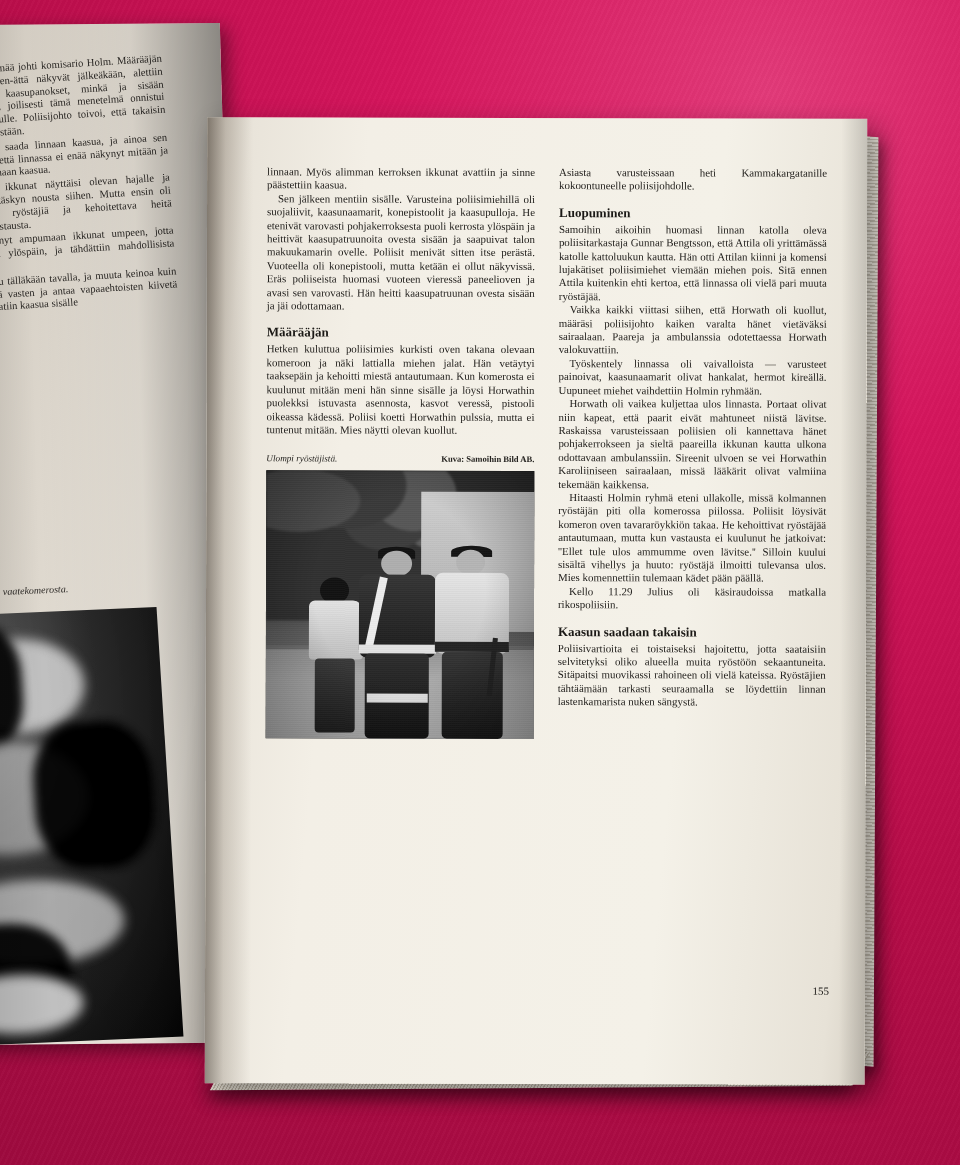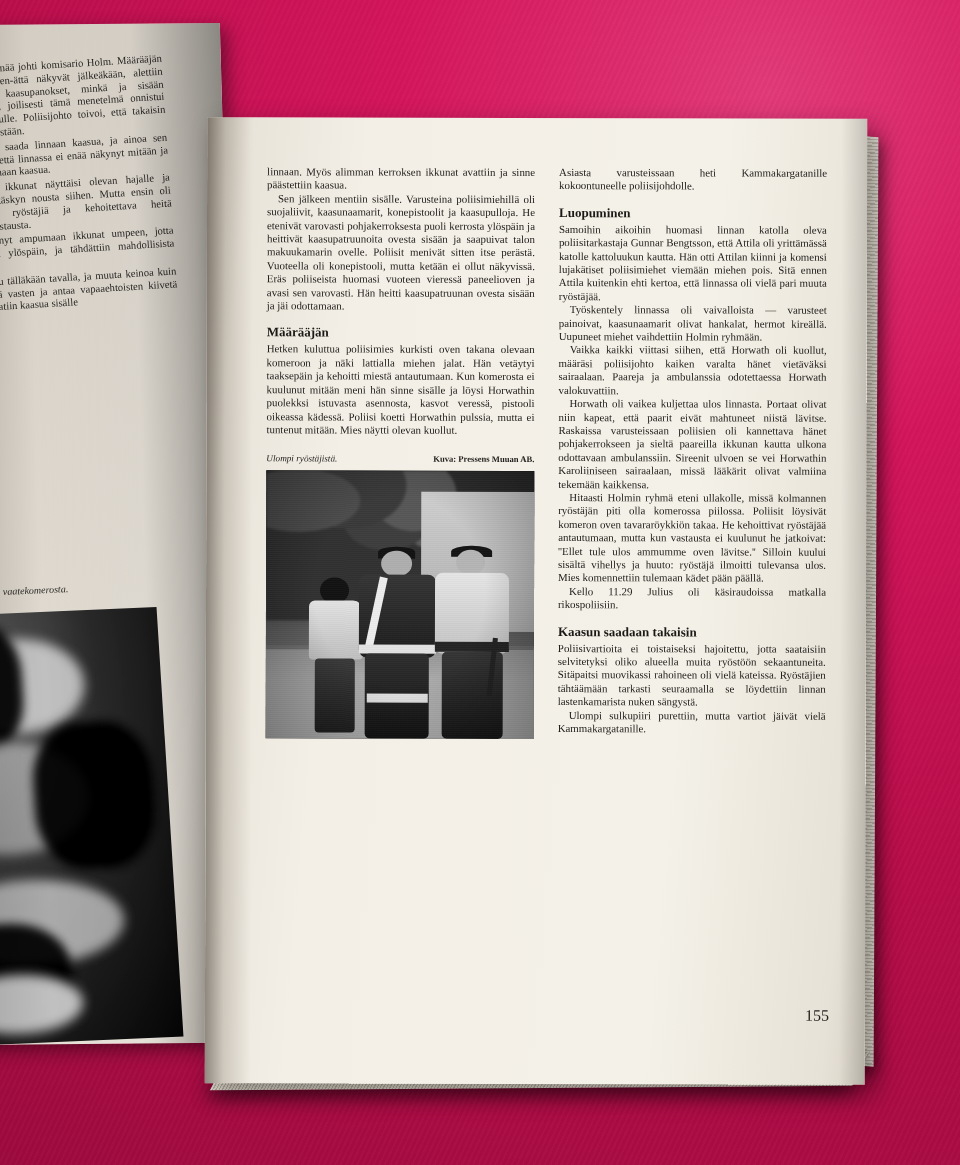"Työskentely linnassa oli vaivalloista —" p { order: before "Vaikka kaikki viittasi siihen, että" -> after "Vaikka kaikki viittasi siihen, että" }
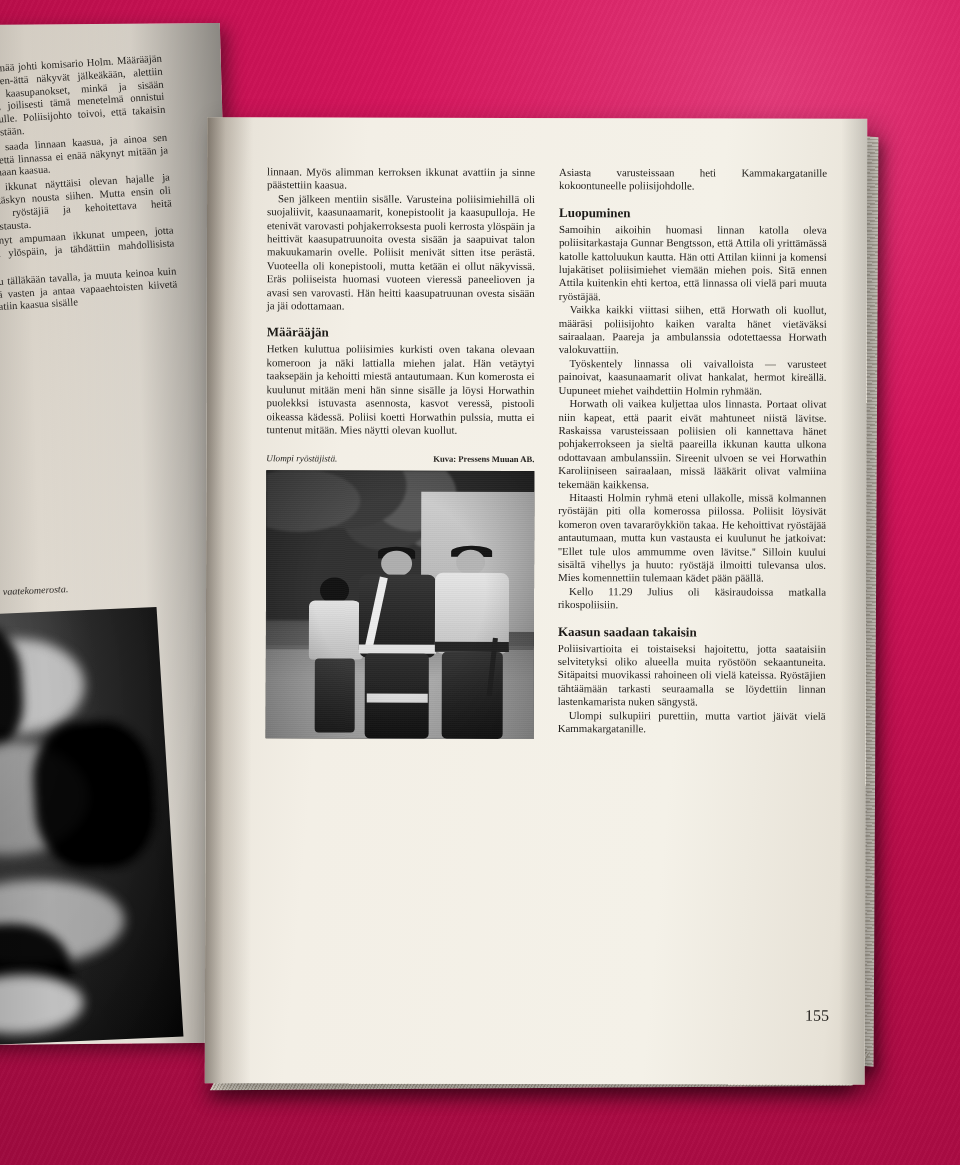"Kuva: Pressens Muuan AB." span.src { text: Pressens Muuan -> Samoihin Bild }
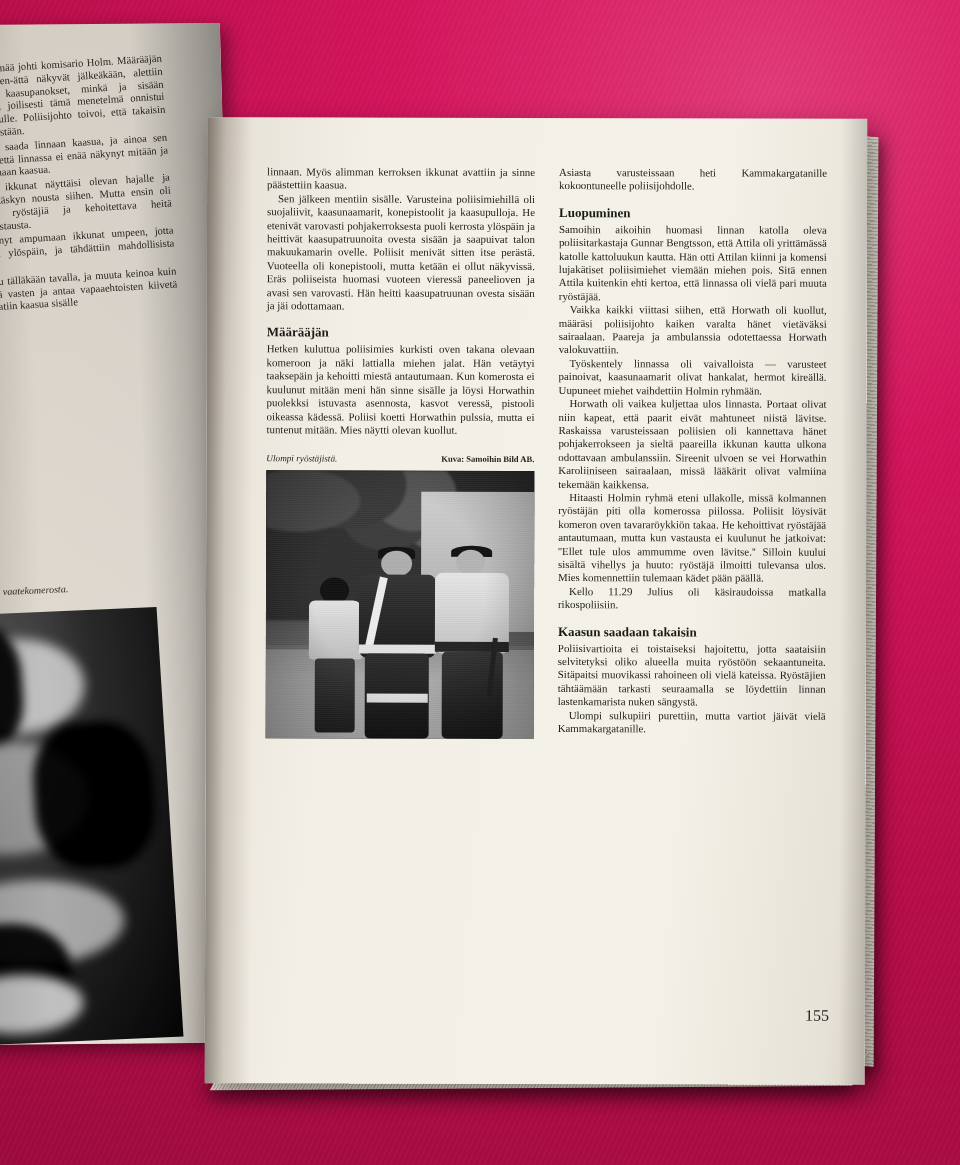"Ulompi sulkupiiri purettiin, mutta" p { html: <p>Ulompi sulkupiiri purettiin, mutta vartiot jäivät vielä Kammakargatanille.</p> -> none }
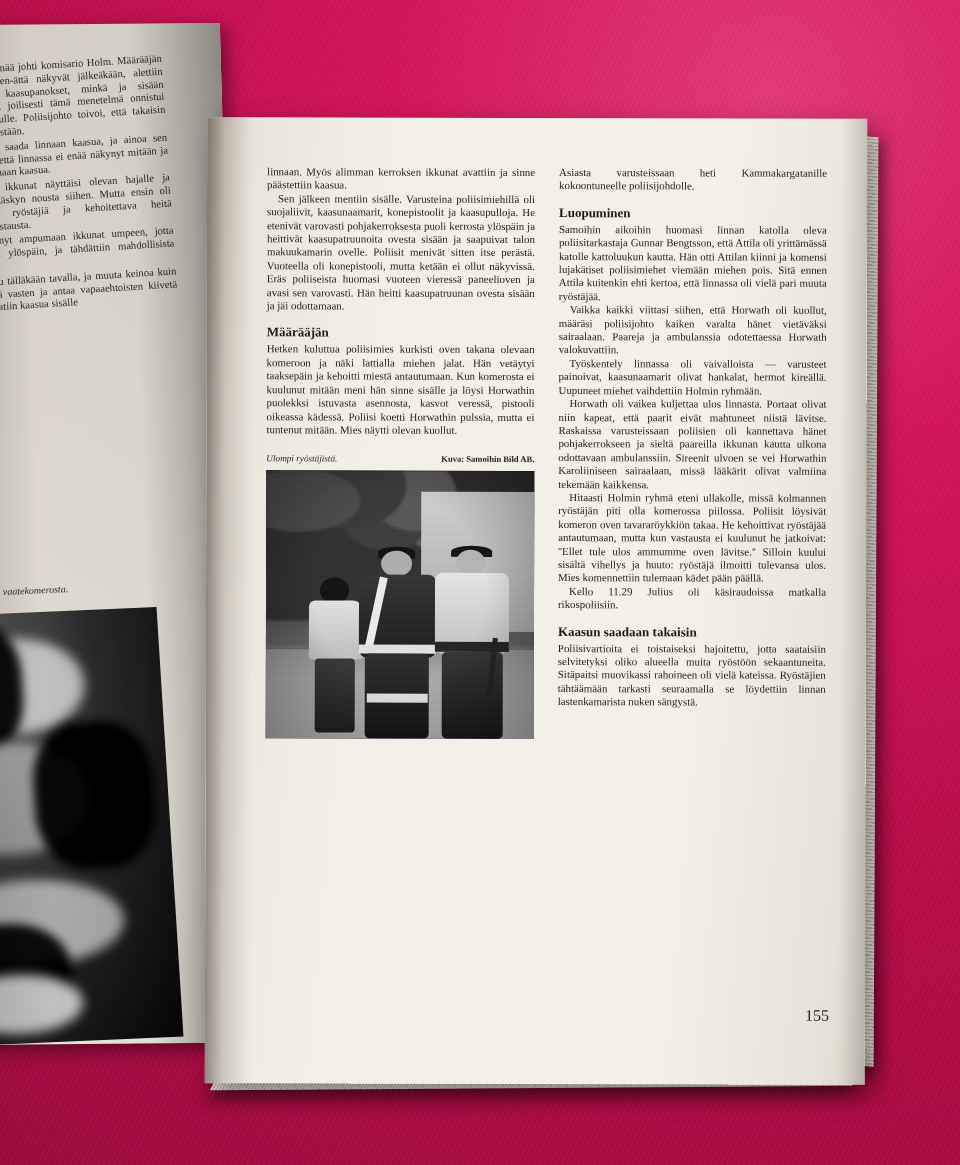"155" .folio { bottom: 60px -> 88px; font-size: 16px -> 11px }
